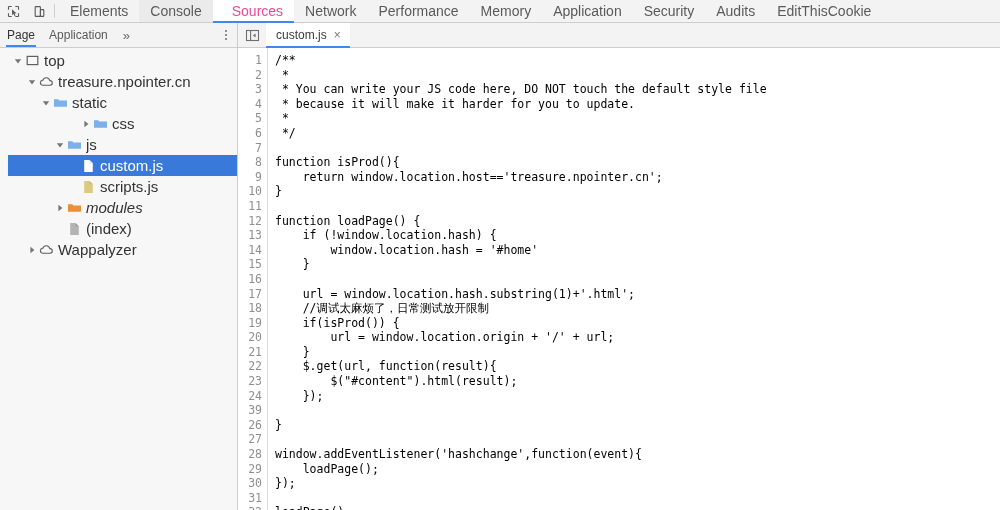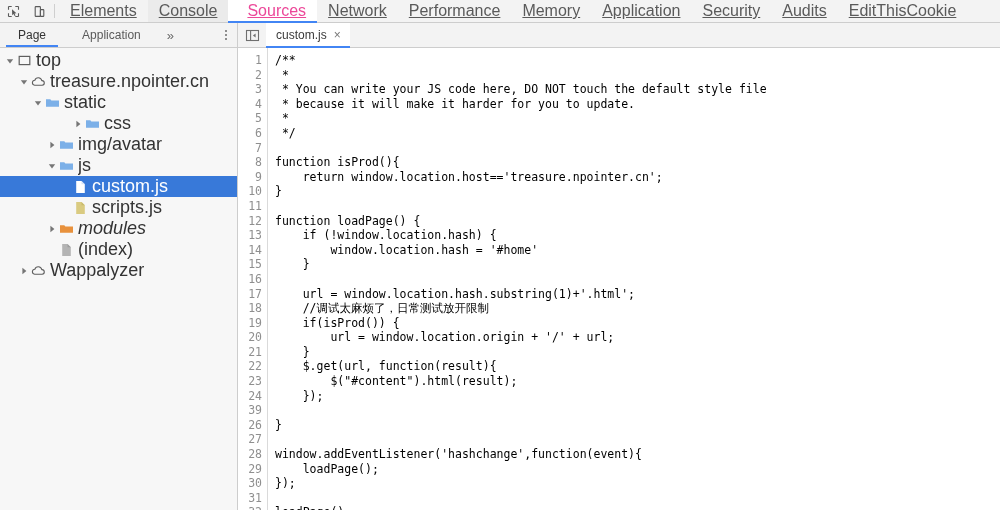"Elements" .tab { font-size: 16px -> 14px; text-decoration: underline -> none }
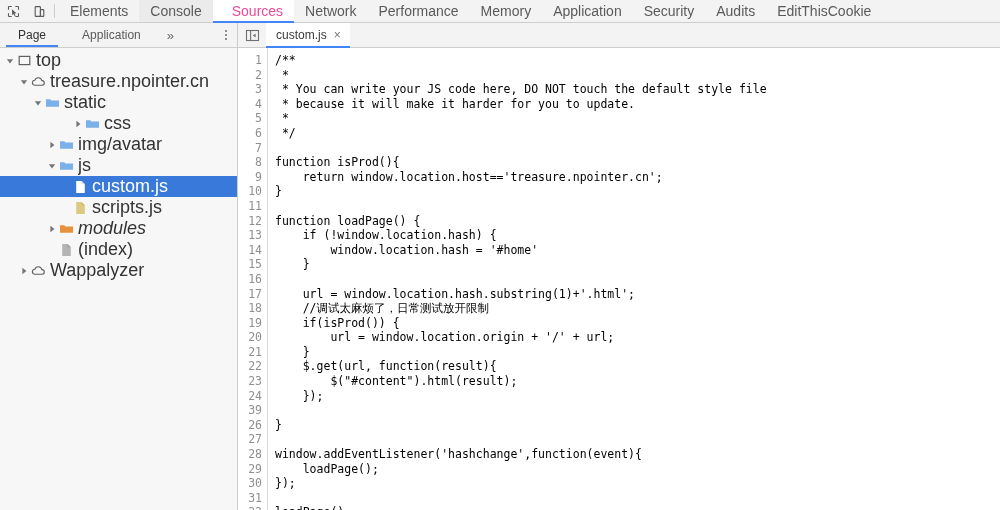"Page" .subtab { padding: 0 18px -> 0 7px }
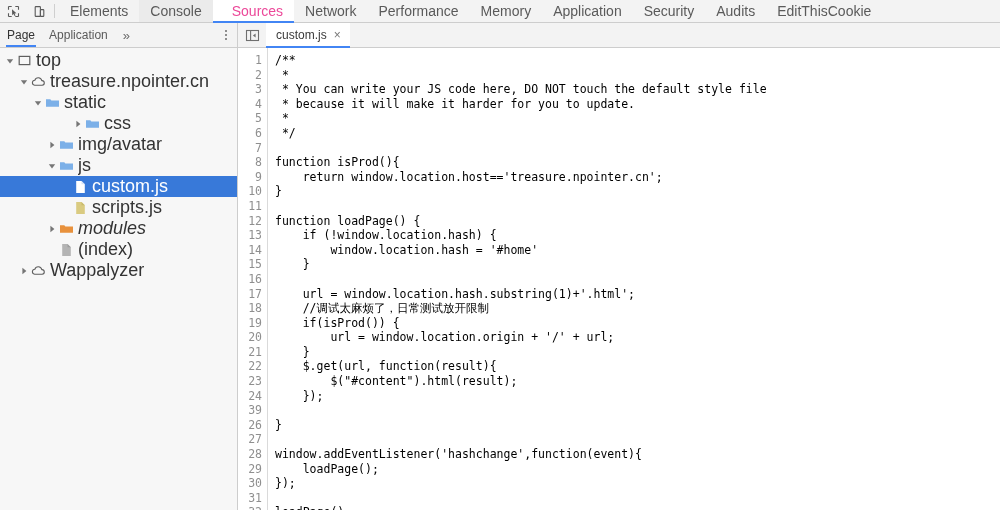"top" .row { font-size: 18px -> 15px; margin-left: none -> 8px }
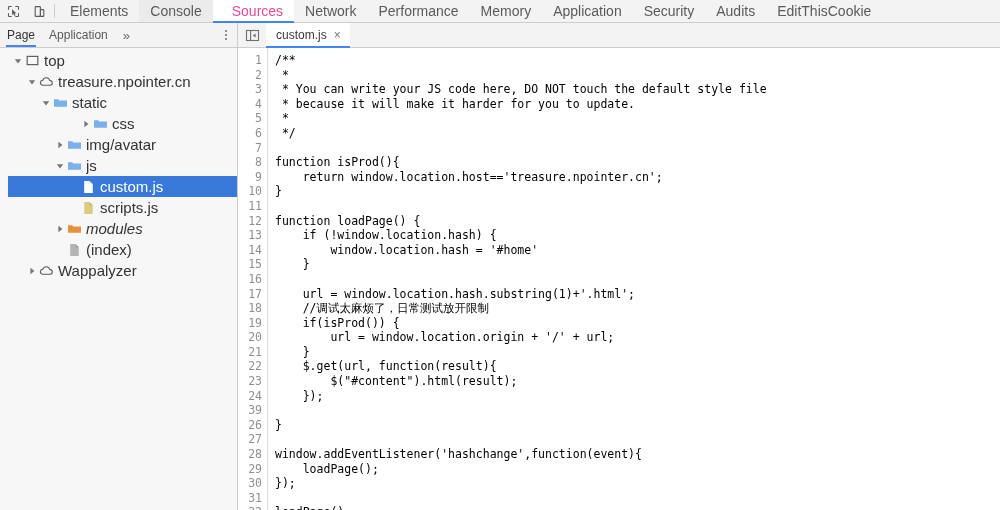"img/avatar" div.row { html: <div> <span> <svg> <path></path> </svg> </span> <span> <svg> <path></path> </svg> </span> <span>img/avatar</span> </div> -> none }
